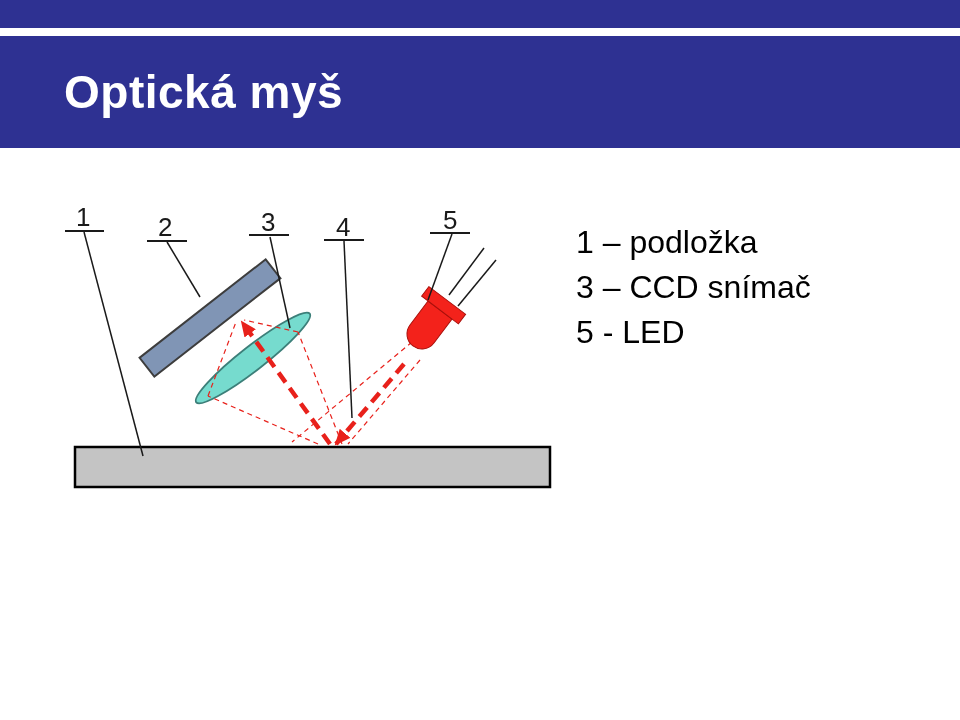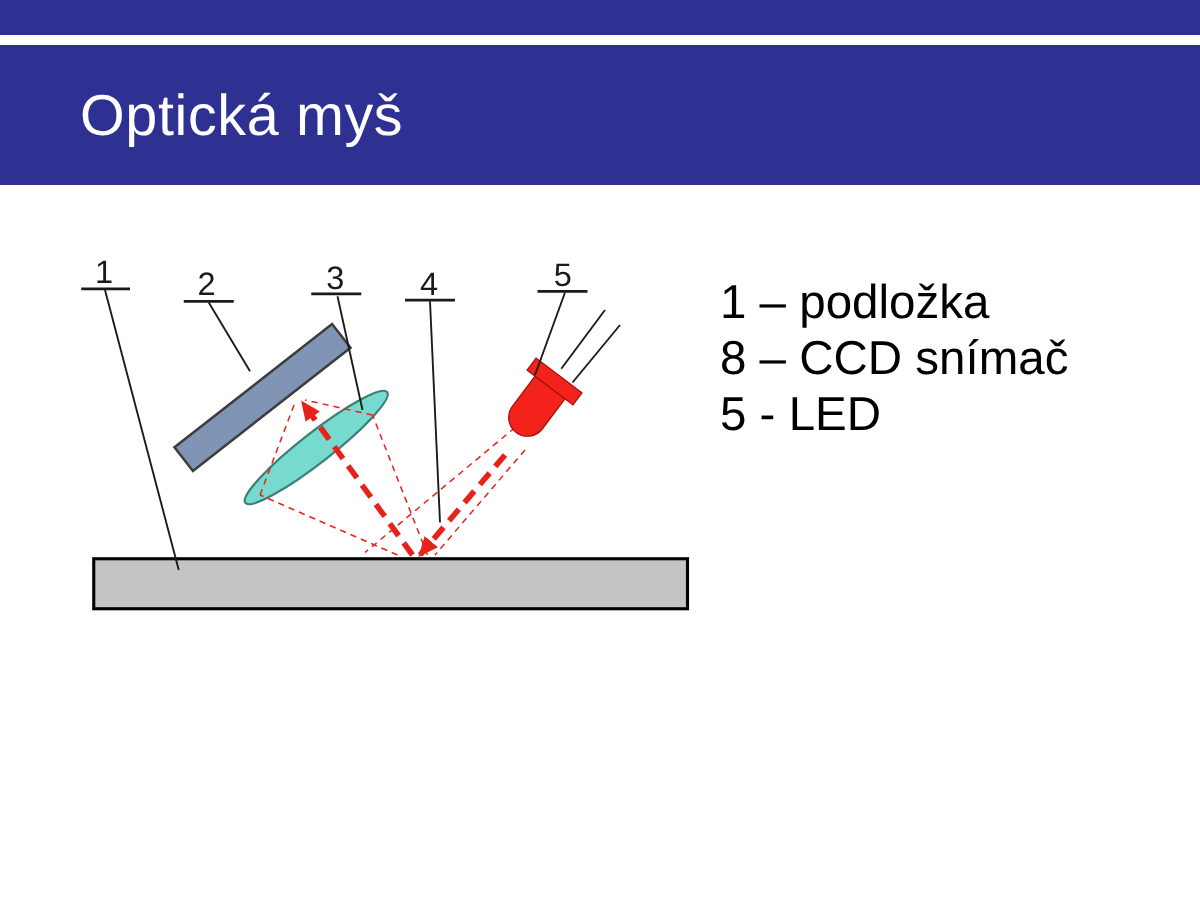"Optická myš" .title-band h1 { font-weight: 400 -> 700 }
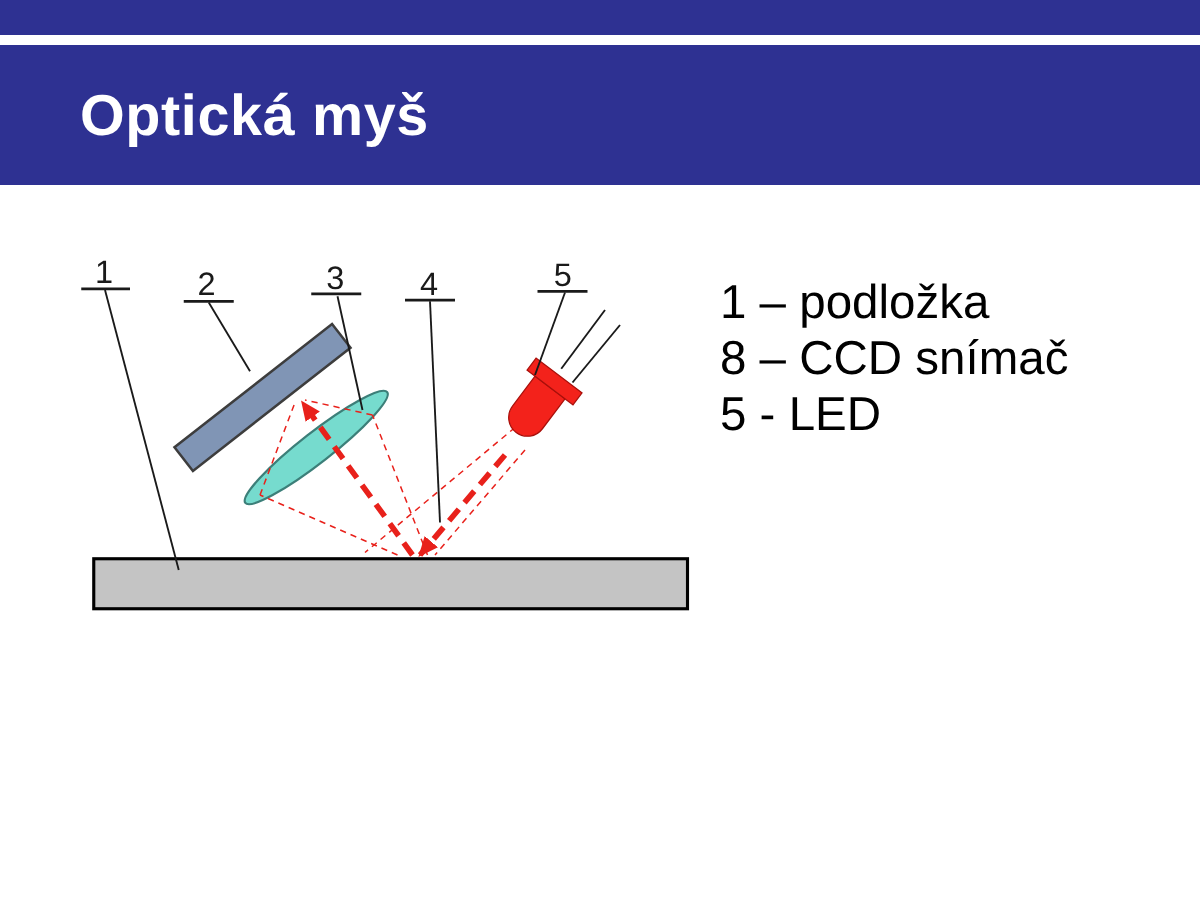"1 – podložka" .legend { font-size: 38px -> 32px }
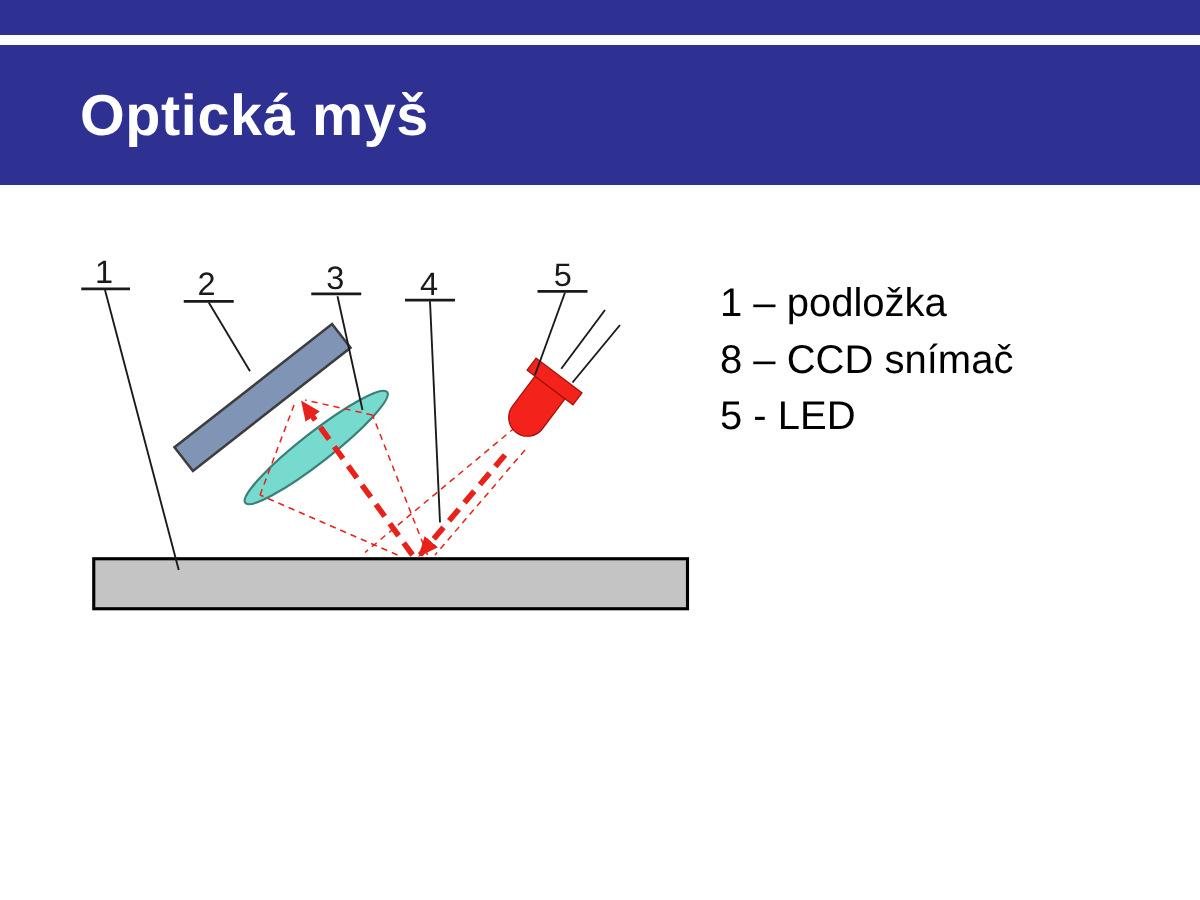"8 – CCD snímač" div { text: 8 -> 3 }
